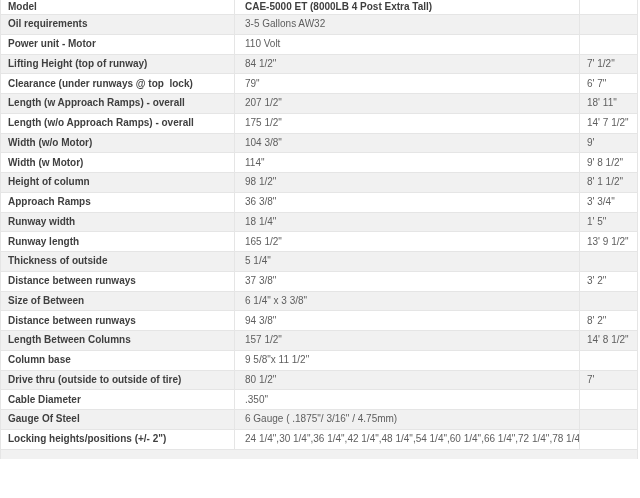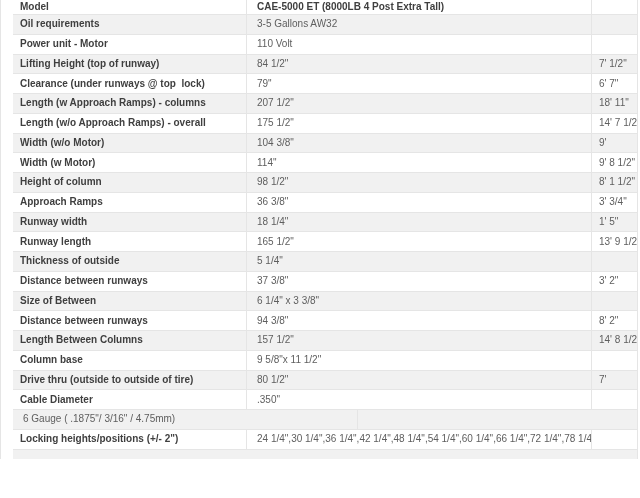"Model" .spec-table { padding-left: 12px -> none }
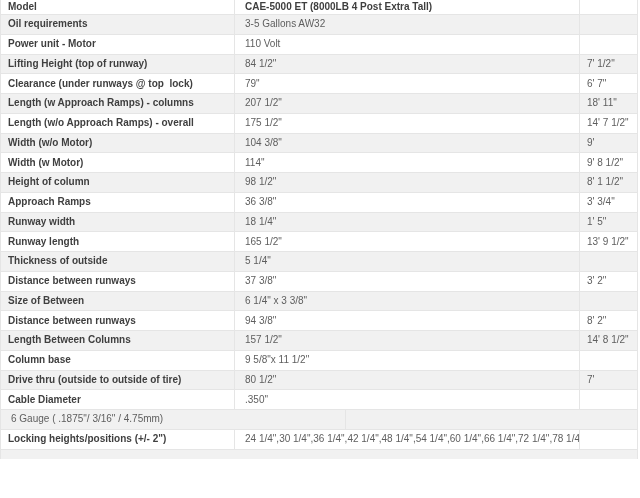"Length (w Approach Ramps) -" div.cell { text: columns -> overall }
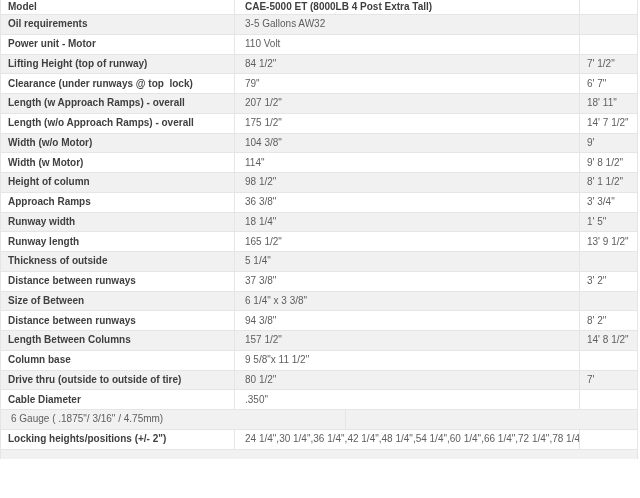"Gauge Of Steel" div.cell { html: none -> <div>Gauge Of Steel</div> }
